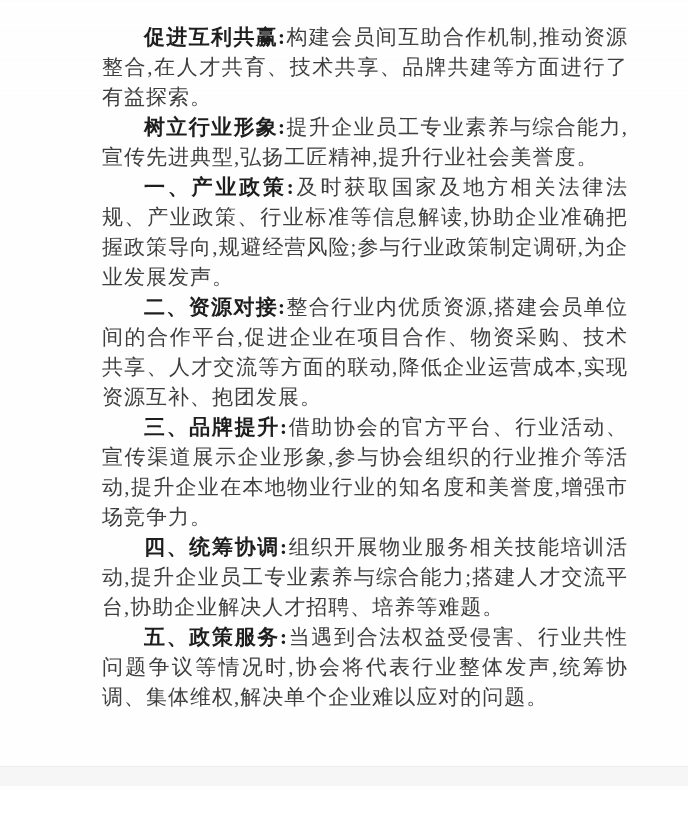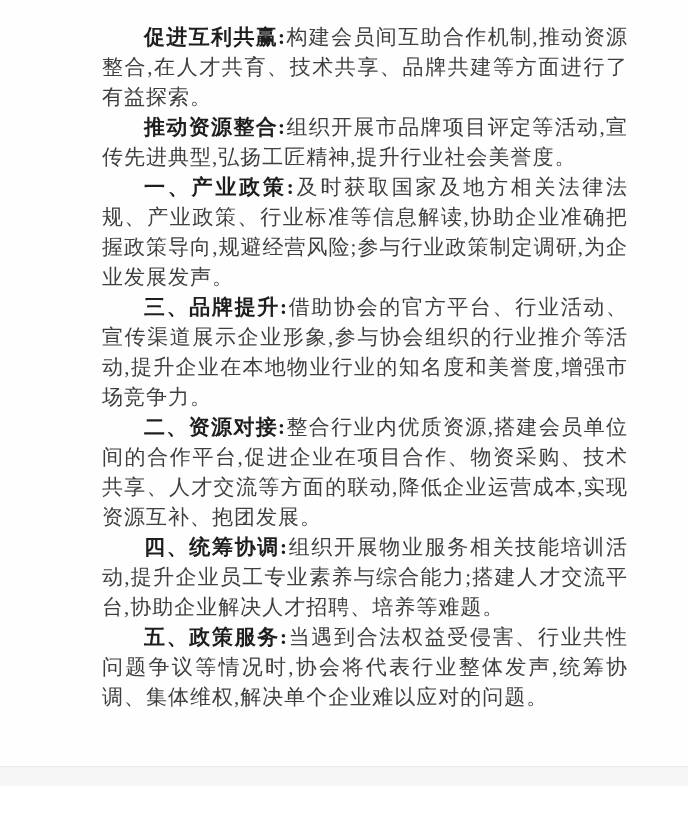"推动资源整合:" span.head { text: 推动资源整合 -> 树立行业形象 }
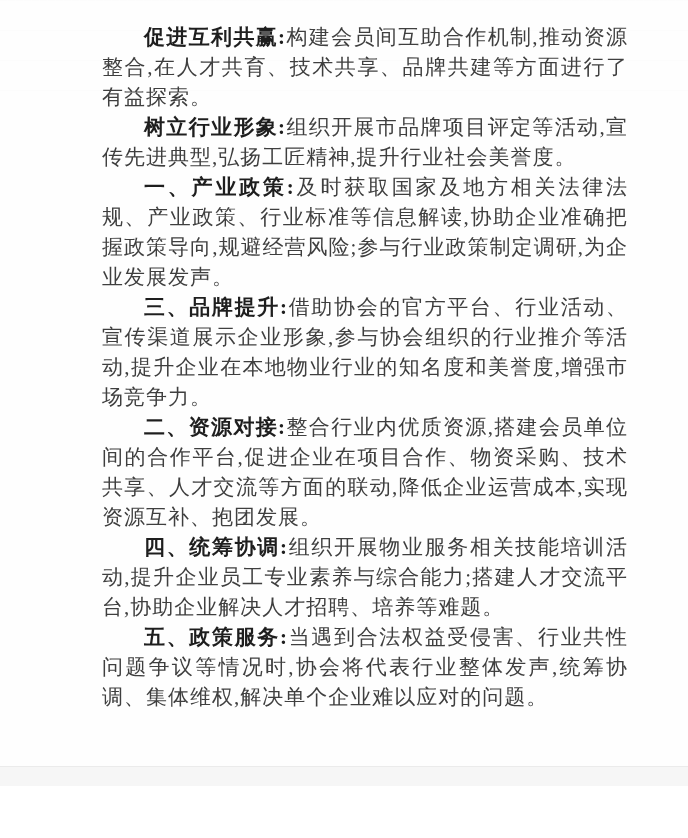"组织开展市品牌项目评定等活动,宣传先进典型,弘扬工匠精神,提升行业社会美誉度。" span.body { text: 组织开展市品牌项目评定等活动 -> 提升企业员工专业素养与综合能力 }
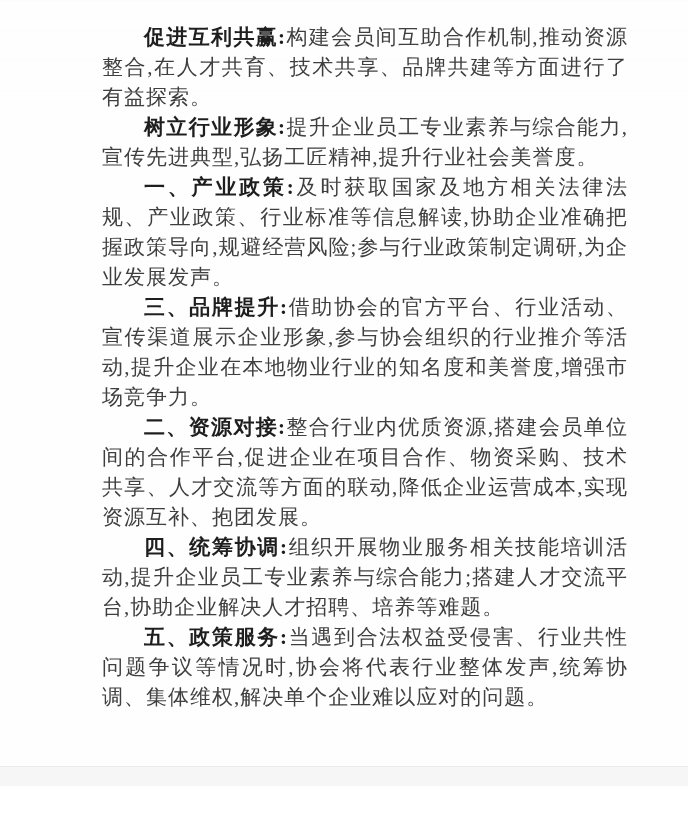"三、品牌提升:借助协会的官方平台、行业活动、宣传渠道展示企业形象,参与协会组织的" p.para { order: before "二、资源对接:整合行业内优质资源,搭建会员单位间的合作平台,促进企业在项目合作、" -> after "二、资源对接:整合行业内优质资源,搭建会员单位间的合作平台,促进企业在项目合作、" }
